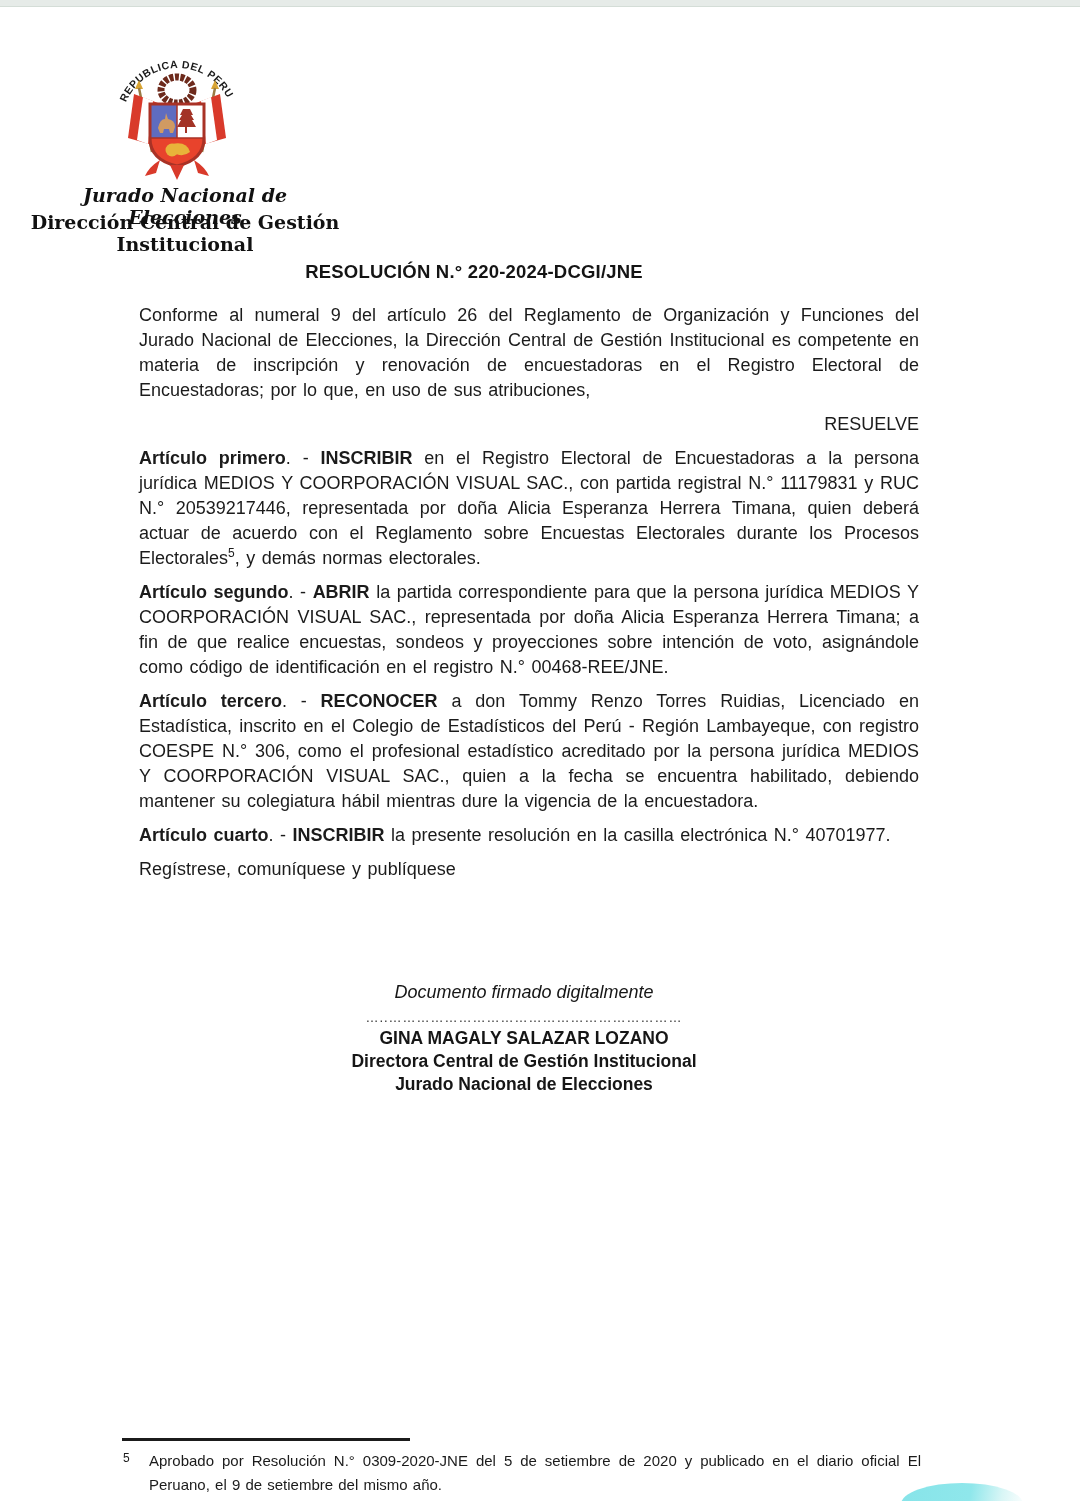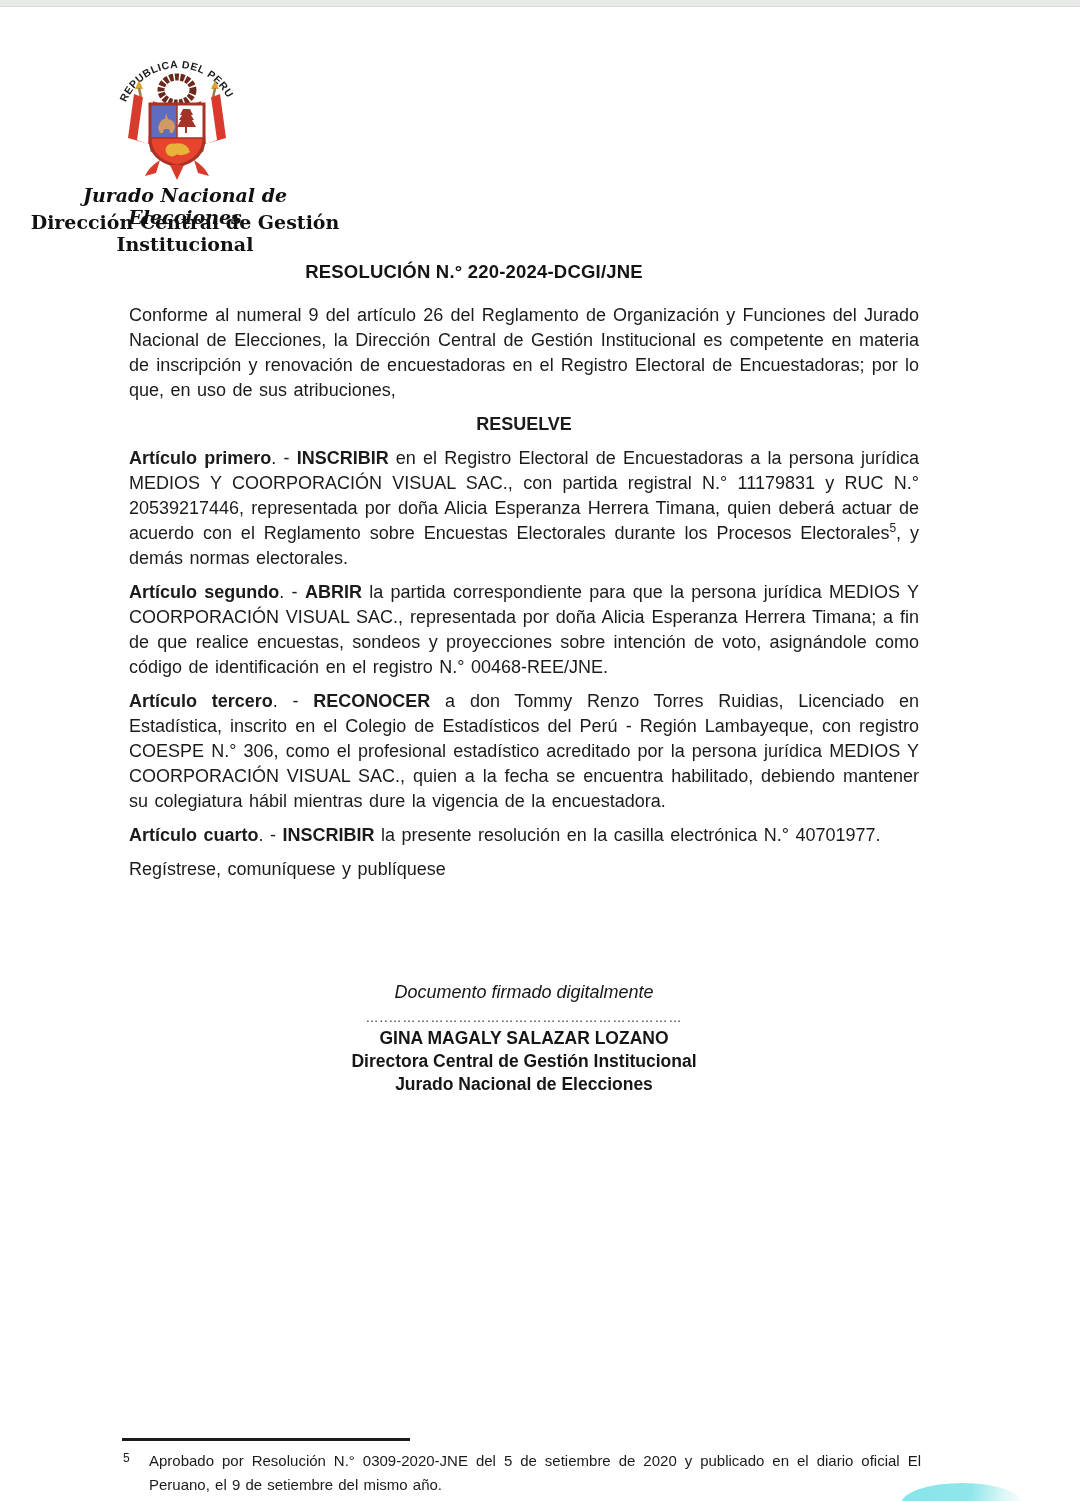"Conforme al numeral 9 del" .col p { margin: 0 0 9px 6px -> 0 0 9px 16px }
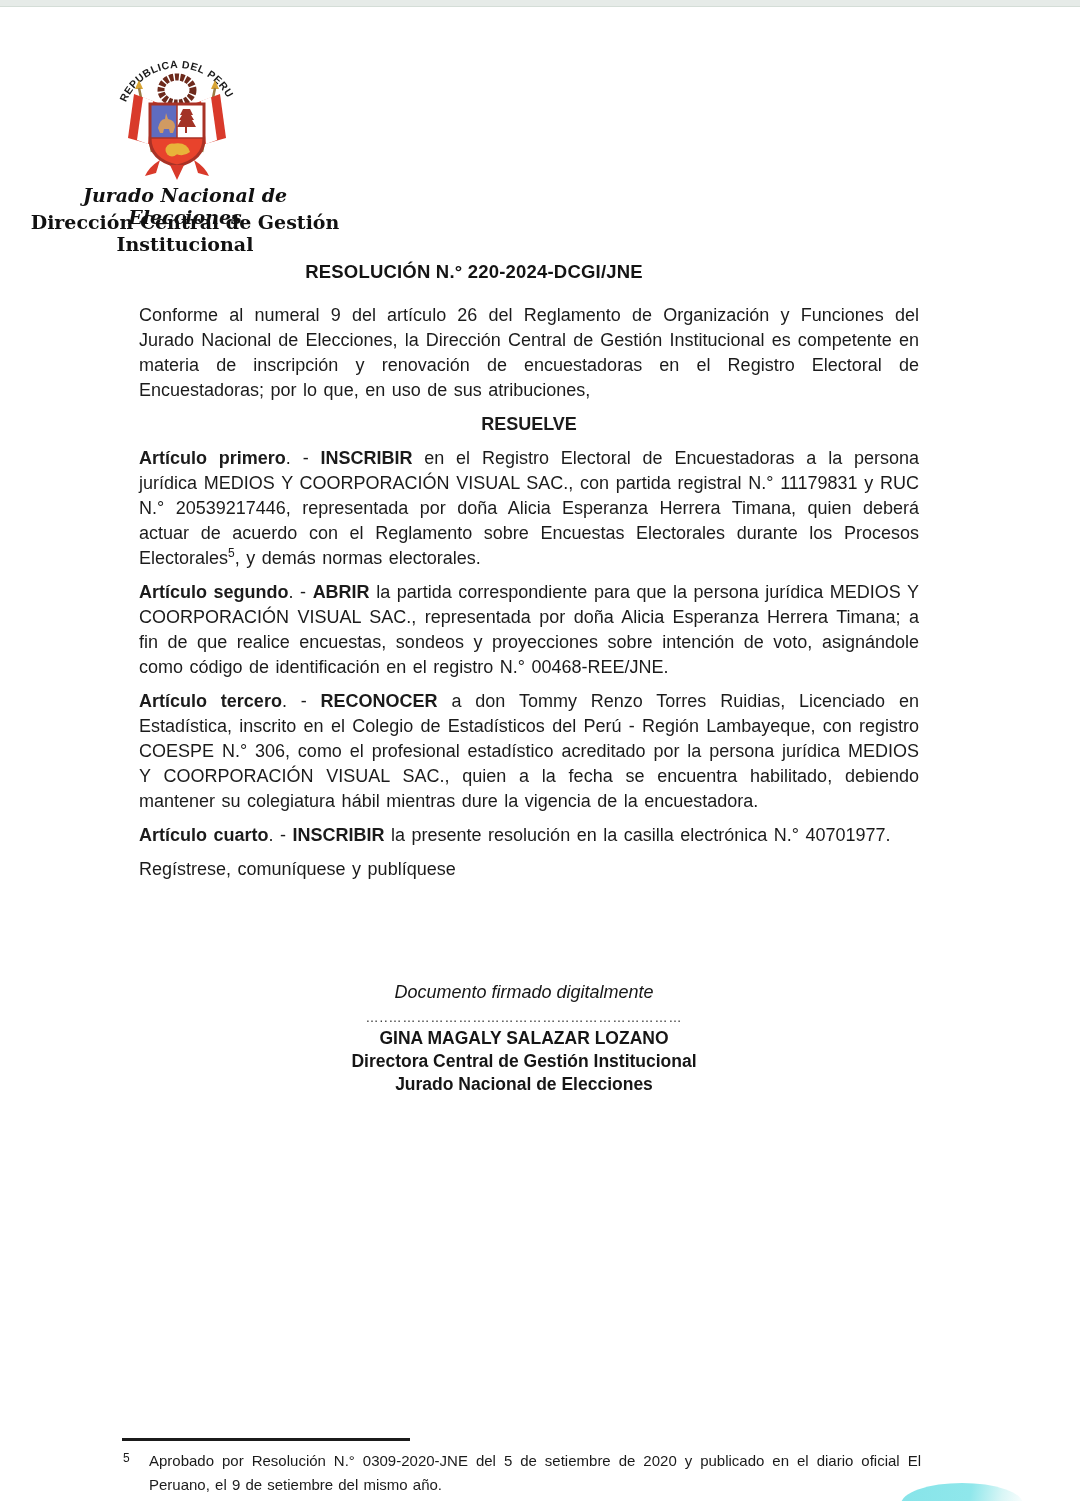"RESUELVE" .resuelve { font-weight: bold -> normal; text-align: center -> right }
